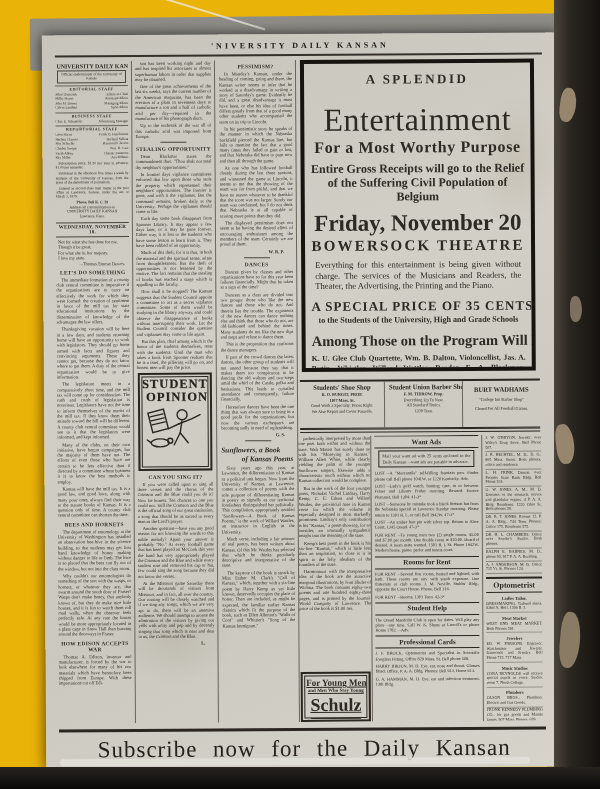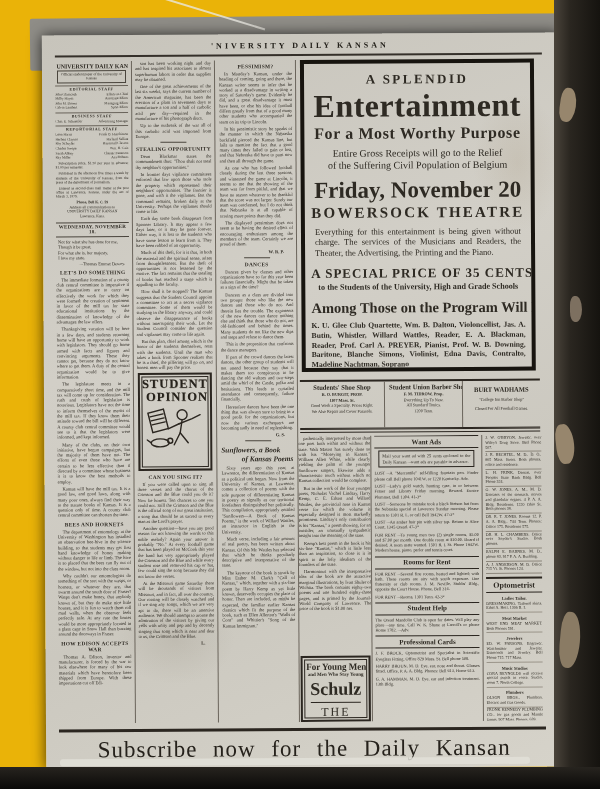"Entertainment" .ad-title { font-weight: bold -> normal; margin-top: 2px -> 16px }
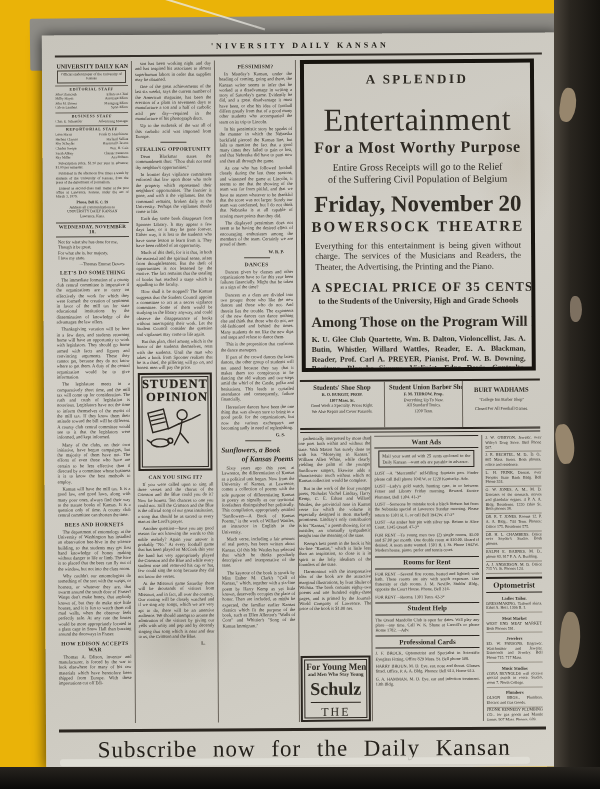"Entire Gross Receipts will go" .ad-receipts { font-size: 10px -> 12px; font-weight: none -> bold }
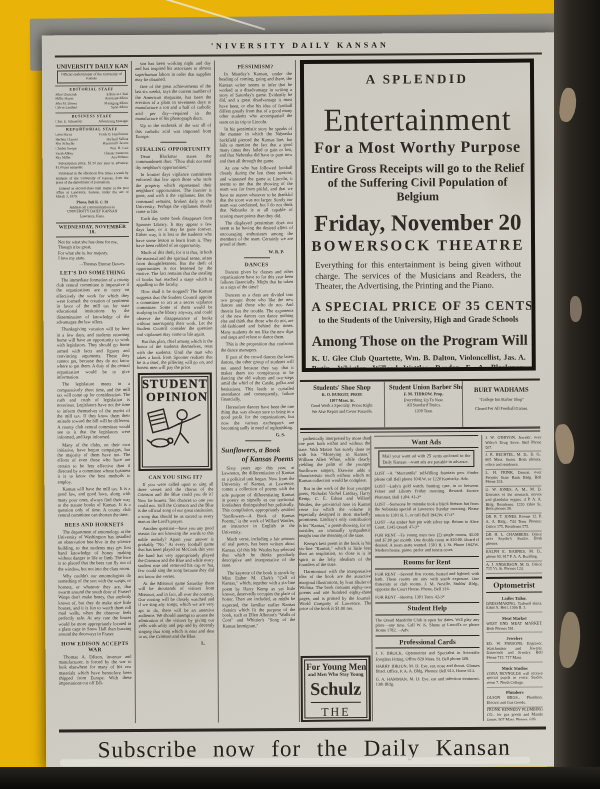"For Young Men" .schulz { height: 66px -> 50px; text-decoration: none -> underline }
